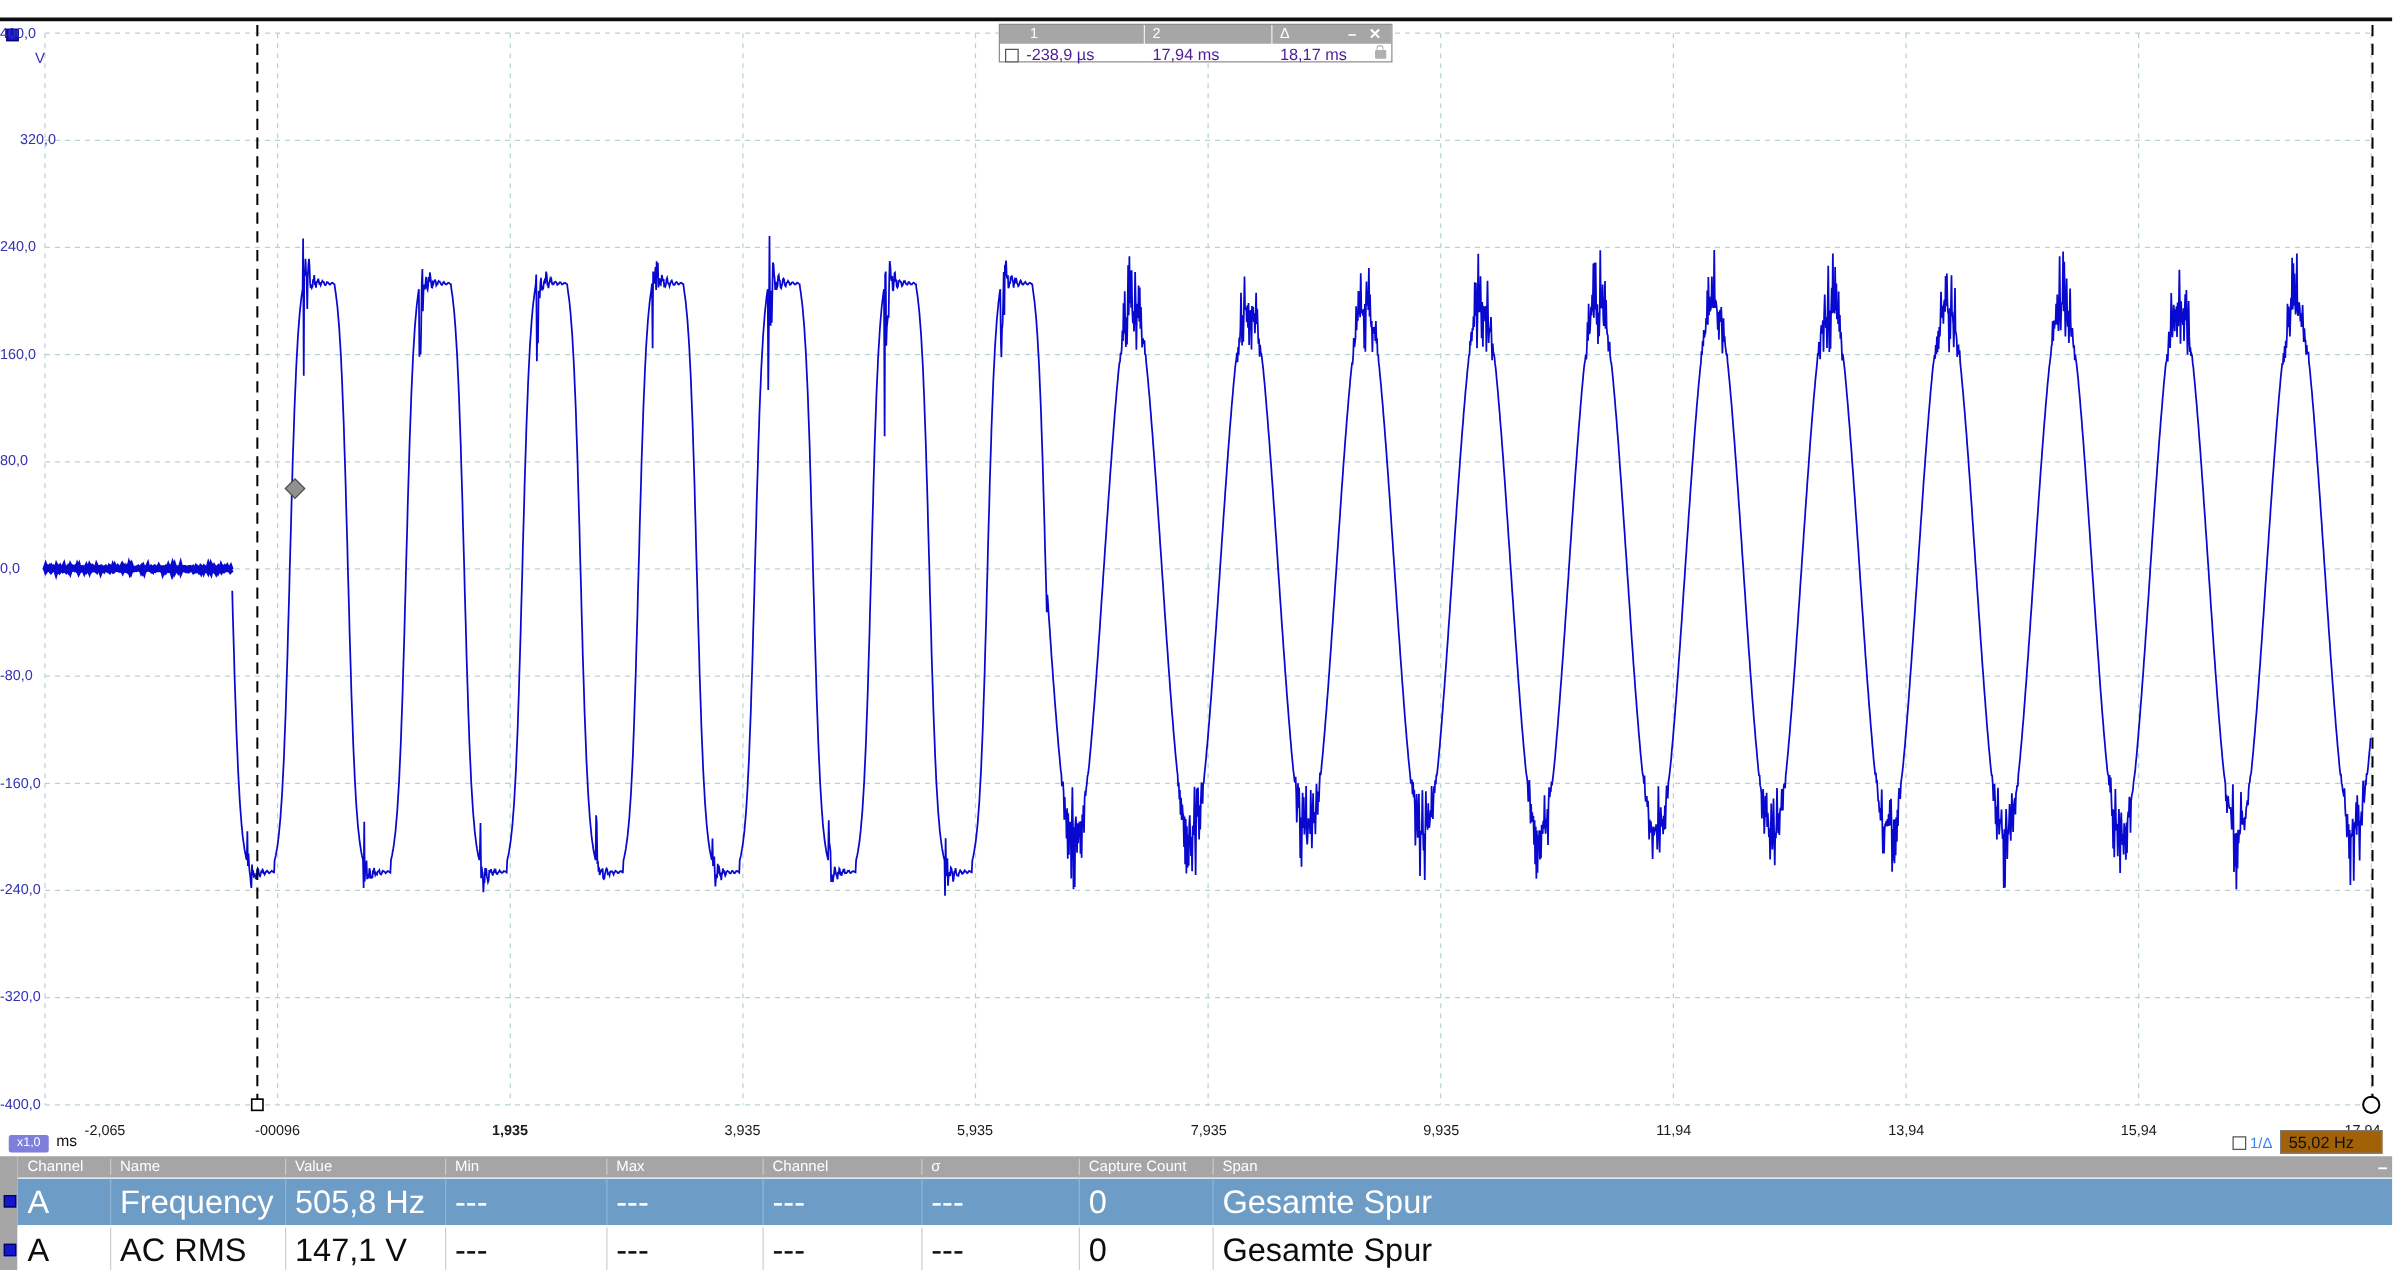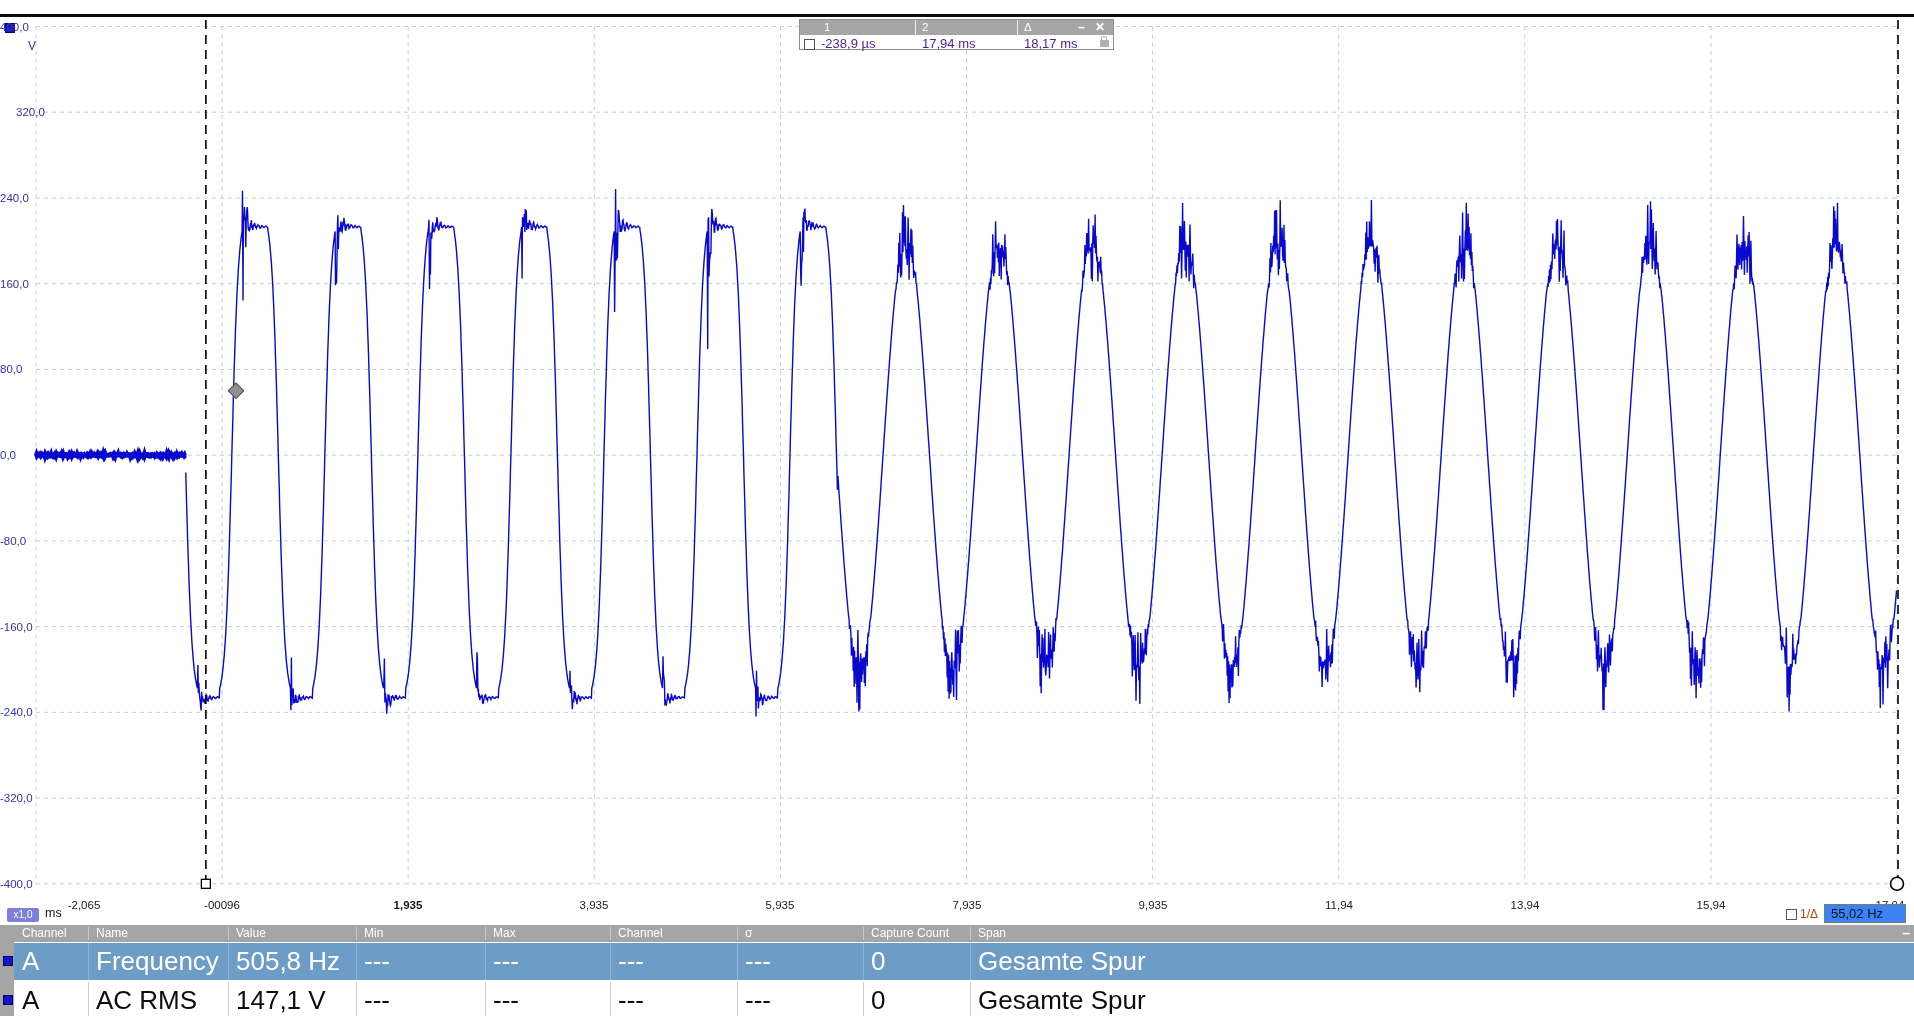"1/Δ" #invd-lab { color: #c2410c -> #3b82f6 }
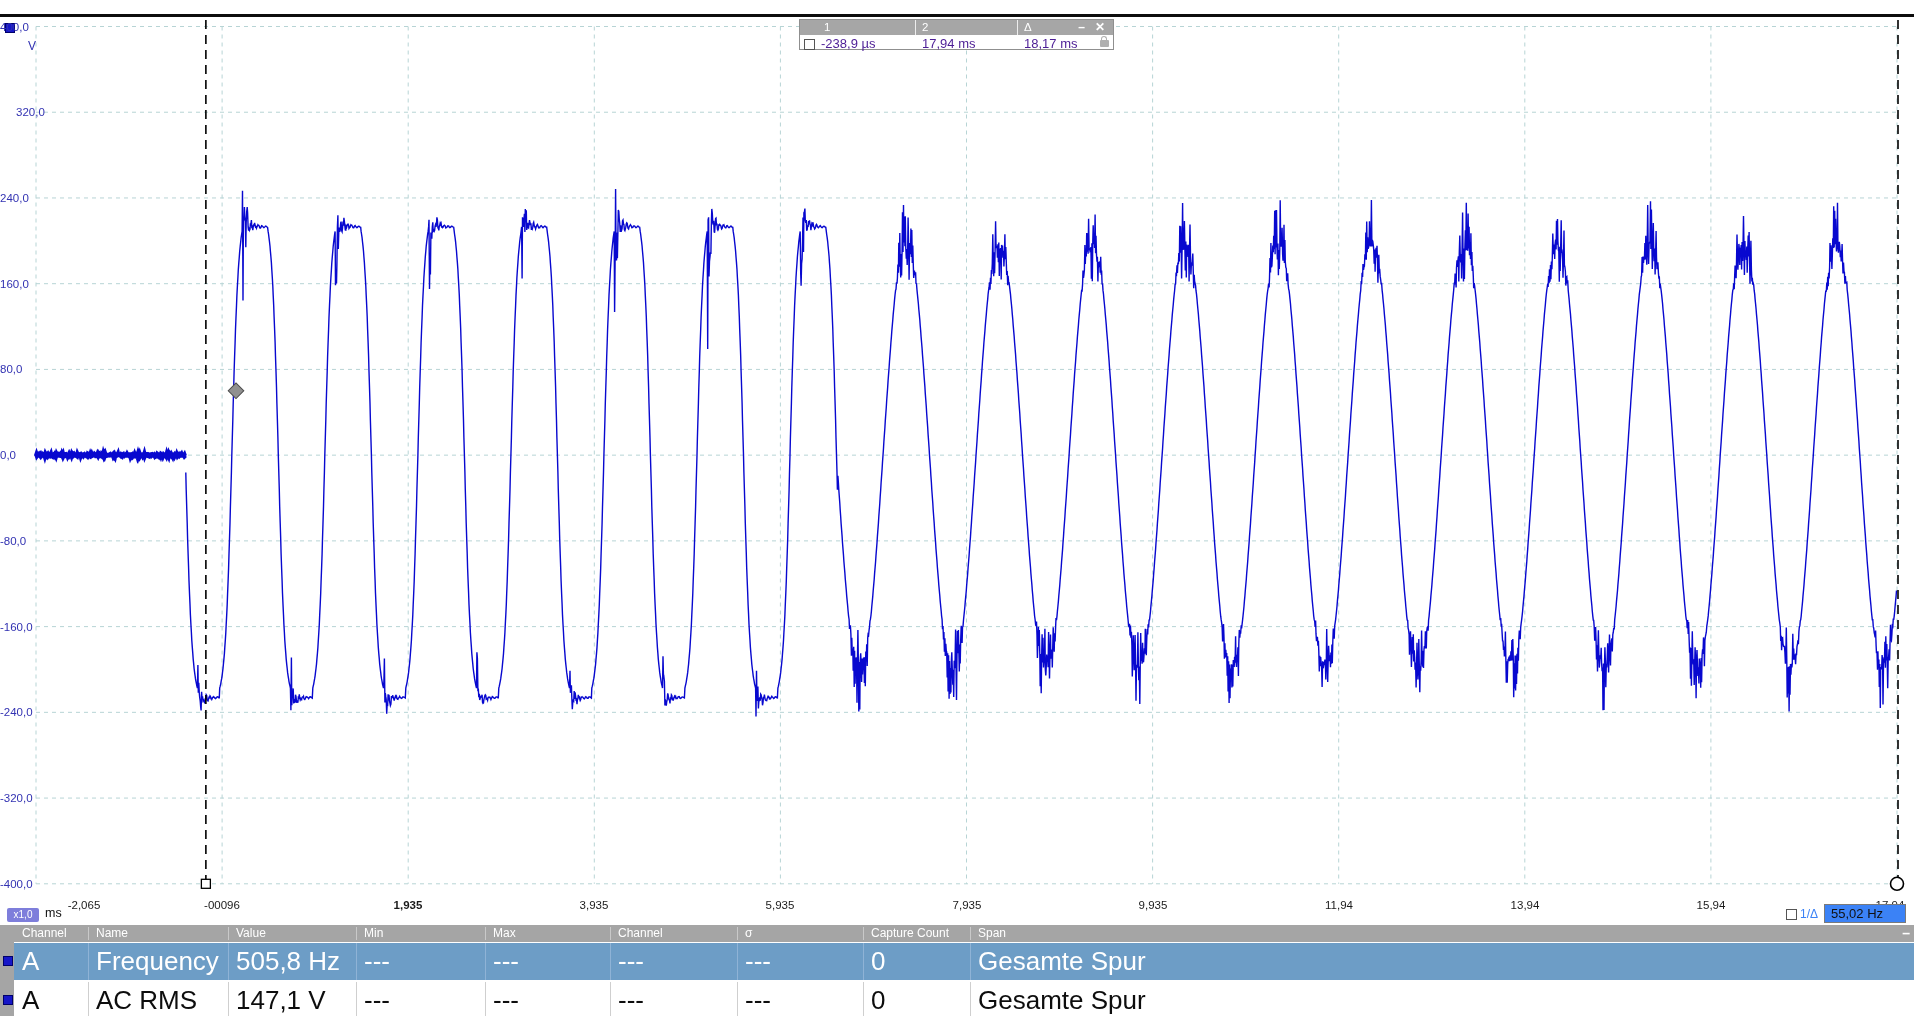"55,02 Hz" #invd-field { background: #3b82f6 -> #a16207 }
